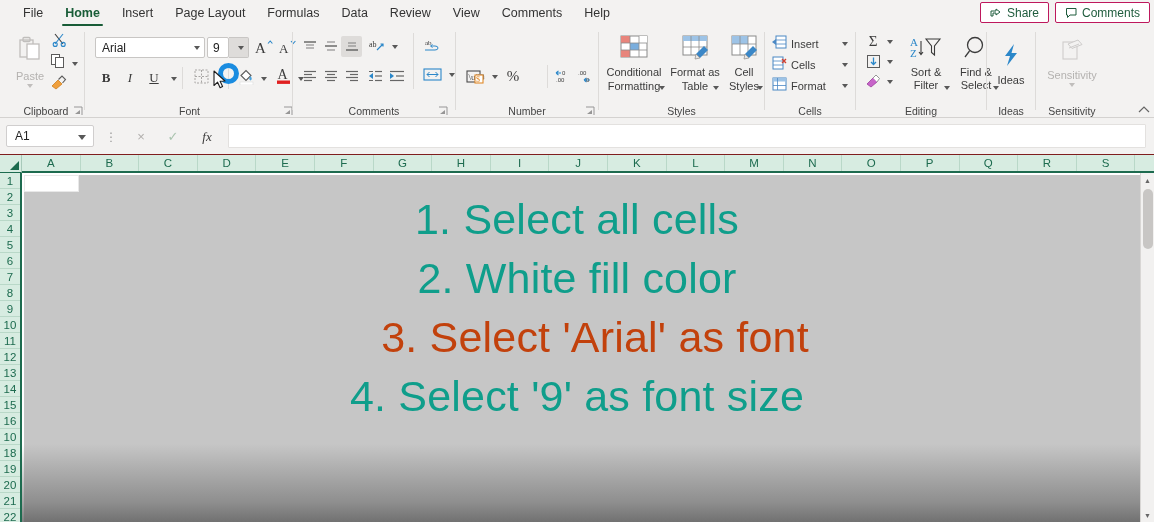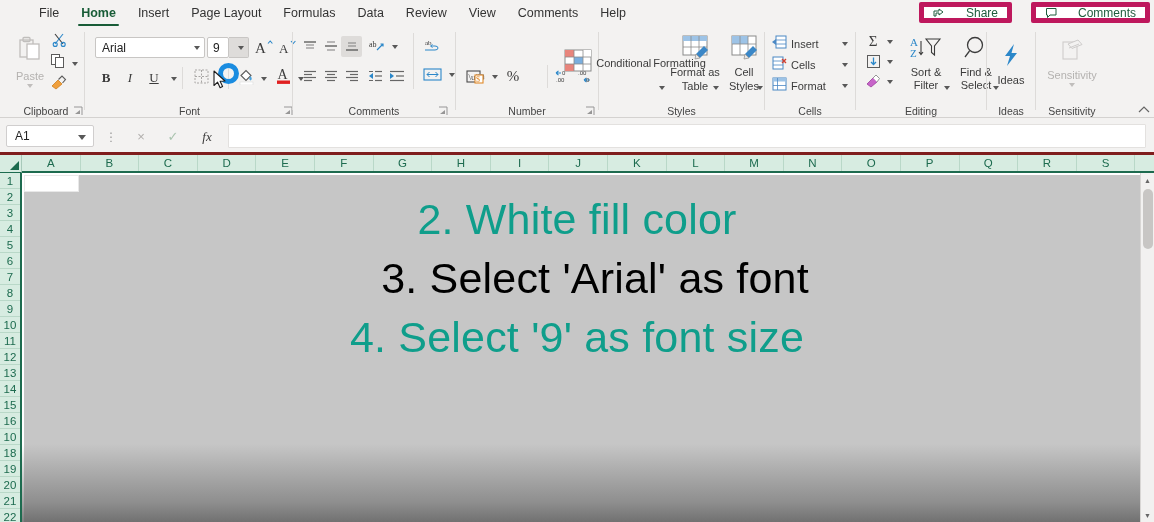"File" .menu-tabs { margin-left: 16px -> none }
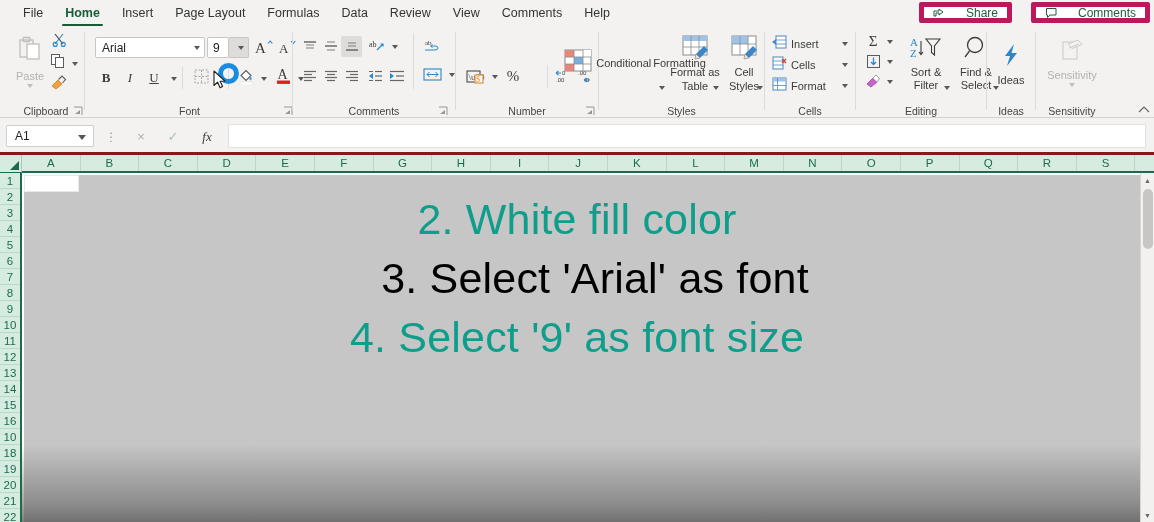"Share" .mini-btn { border: 5px solid #be185d -> 1px solid #be185d; gap: 20px -> 4px; margin-left: 13px -> none }
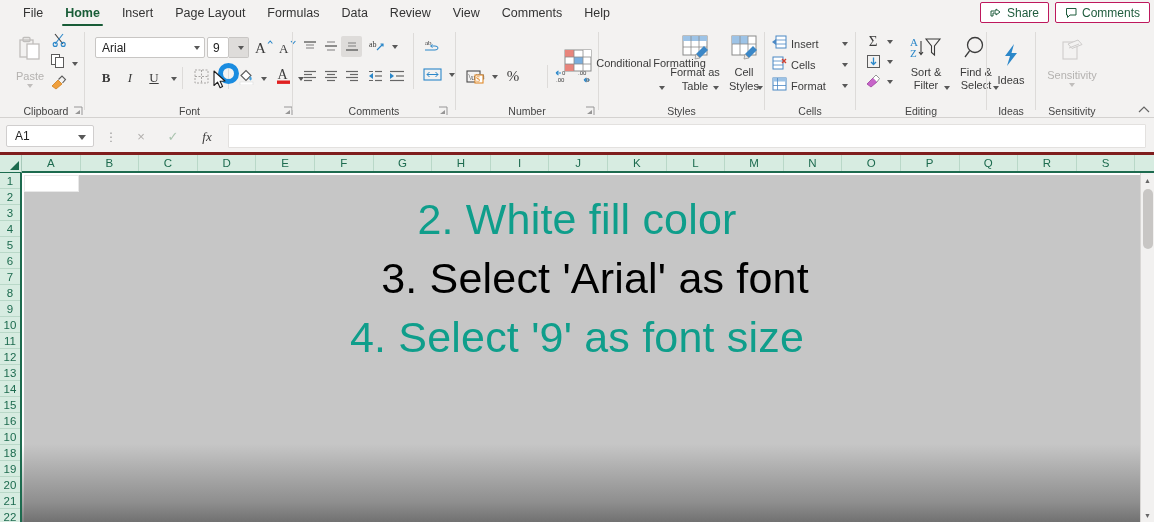"Conditional" div.rbtn { flex-direction: row -> column }
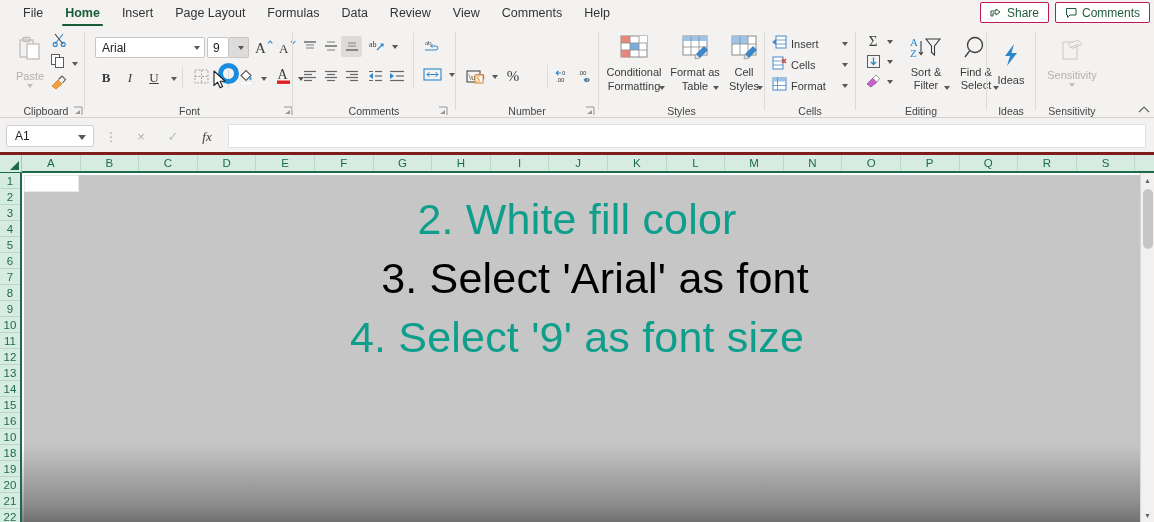"A1" .fbar { border-bottom: 3px solid #7f1d1d -> 1px solid #7f1d1d }
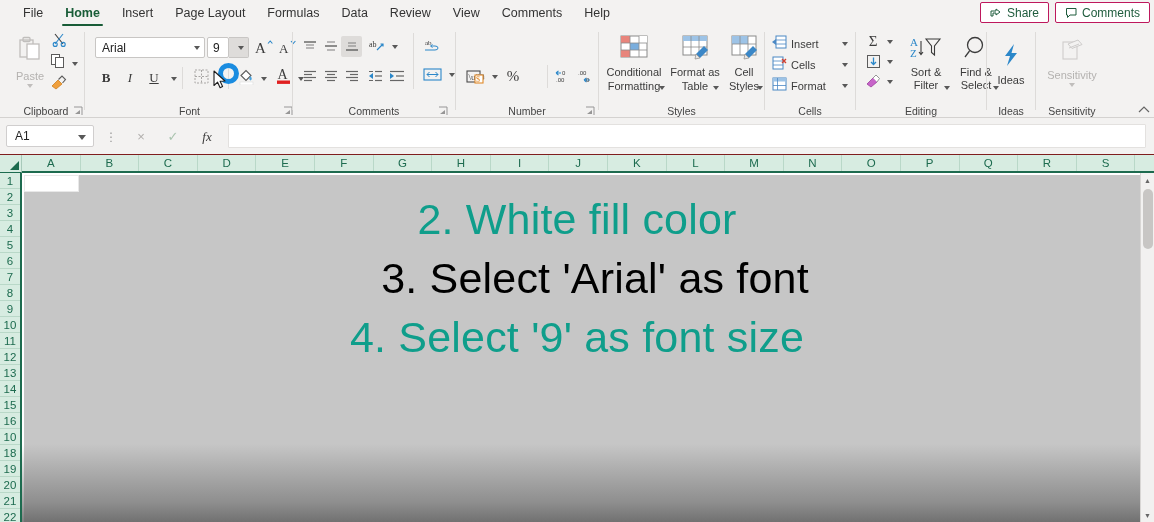"1. Select all cells" div.ov-line { html: none -> <div>1. Select all cells</div> }
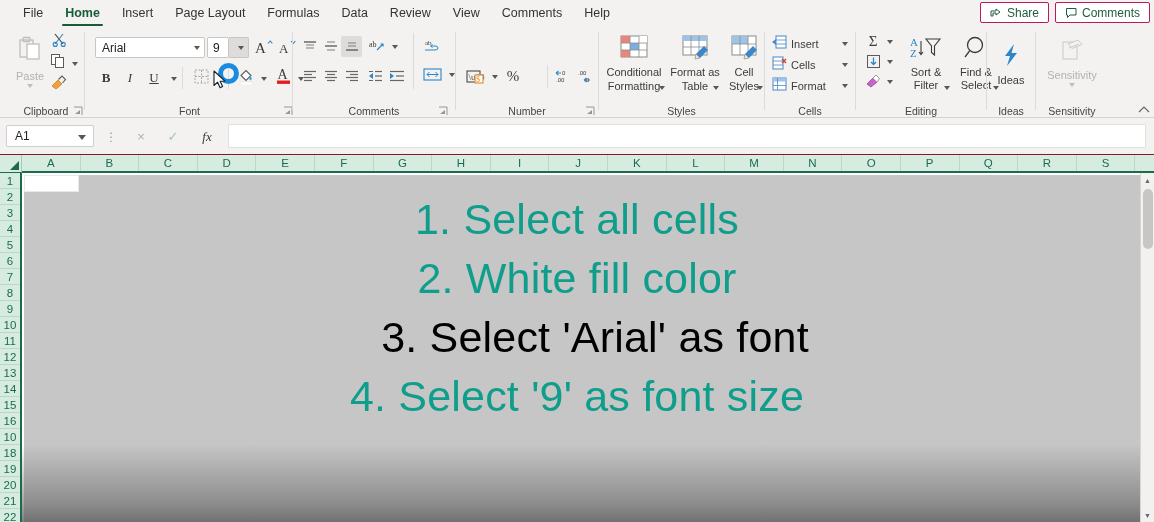"3. Select 'Arial' as font" div.ov-line { color: #000000 -> #c2410c }
